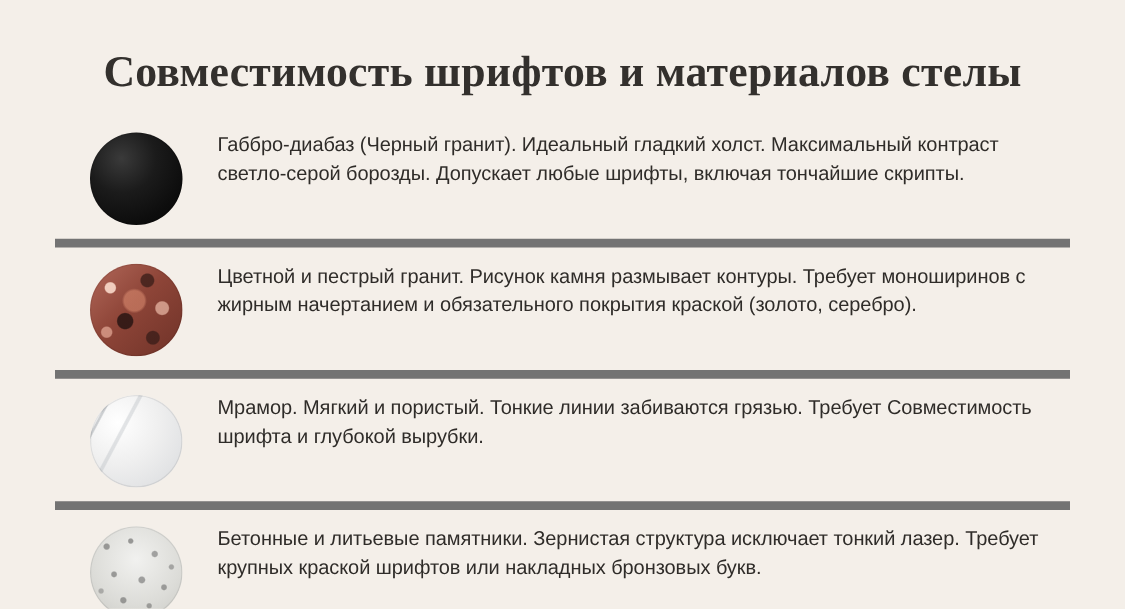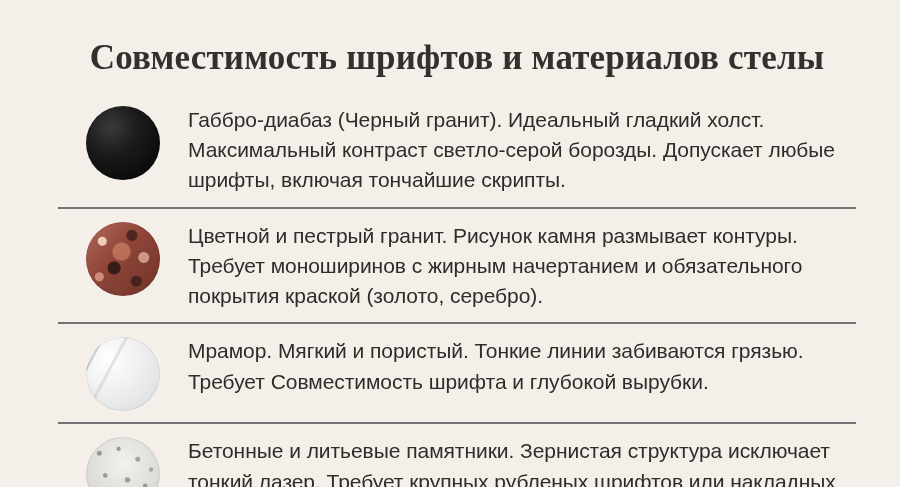"Совместимость шрифтов и материалов стелы" .page { padding: 32px 44px 10px 58px -> 32px 44px 10px 44px }
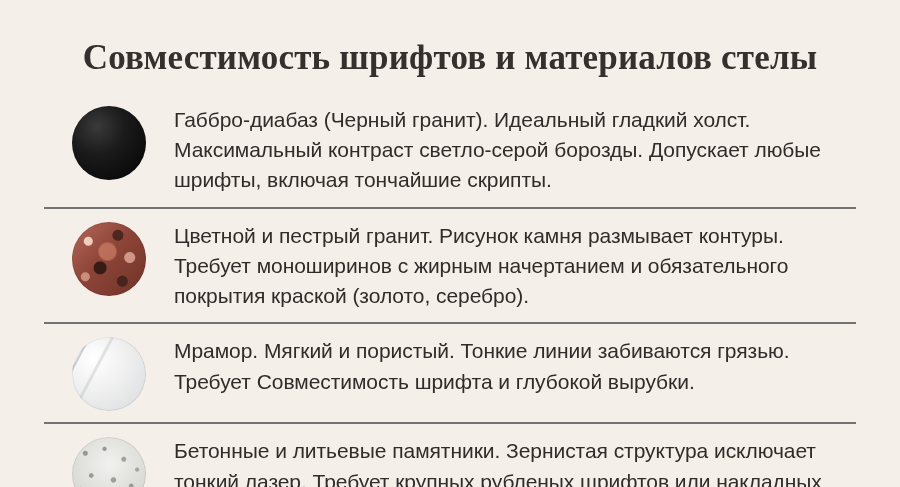"Габбро-диабаз (Черный гранит). Идеальный" .desc { font-size: 21px -> 16px }
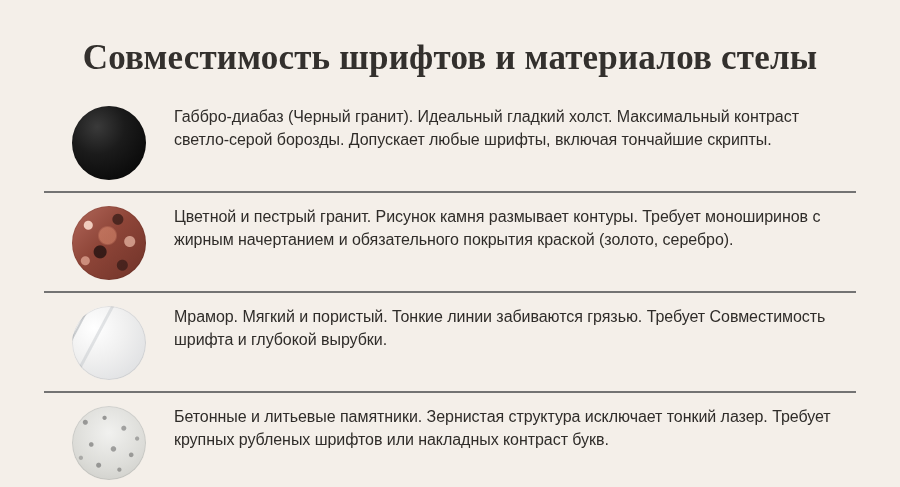"Цветной и пестрый гранит. Рисунок" .row { border-top: 2px solid #737373 -> 7px solid #737373 }
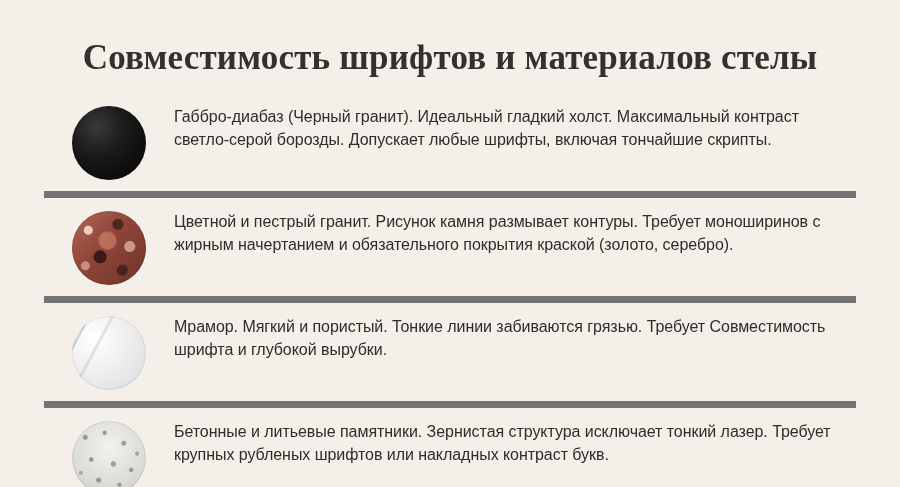"Бетонные и литьевые памятники. Зернистая" div.desc { text: рубленых шрифтов или накладных контраст -> краской шрифтов или накладных бронзовых }
